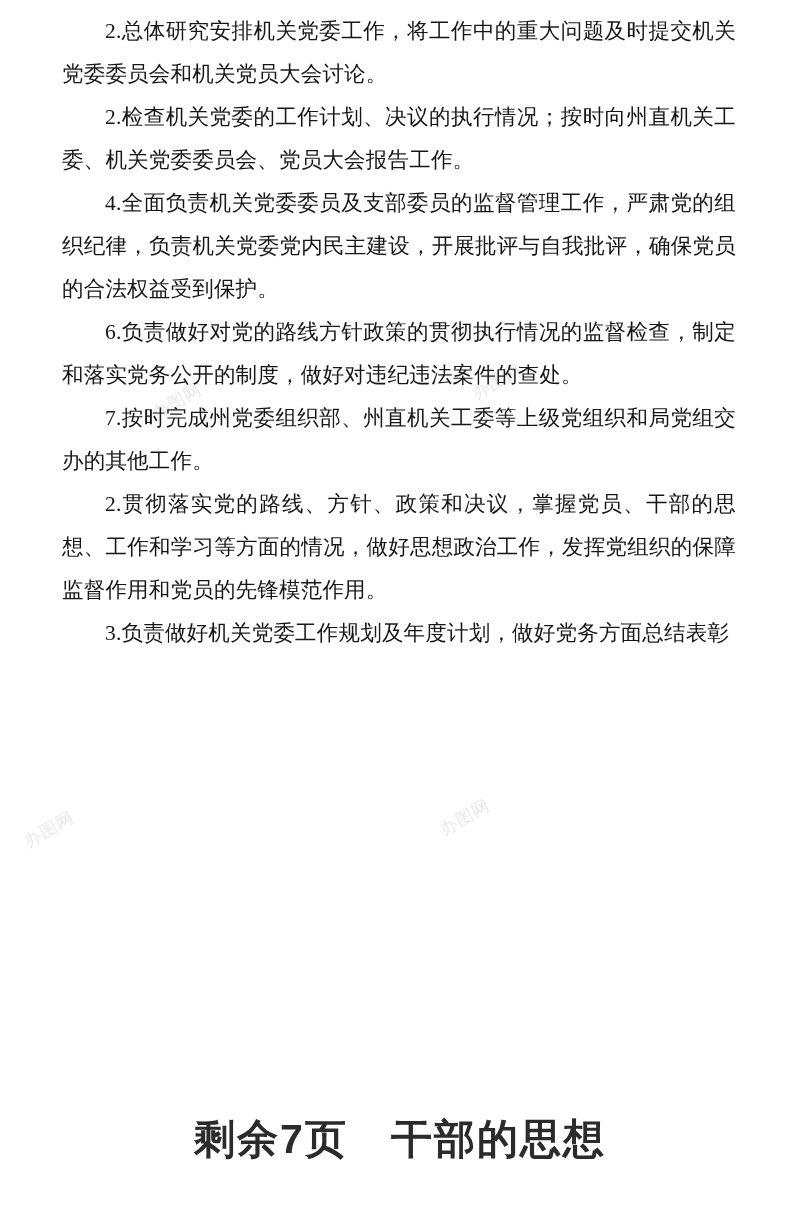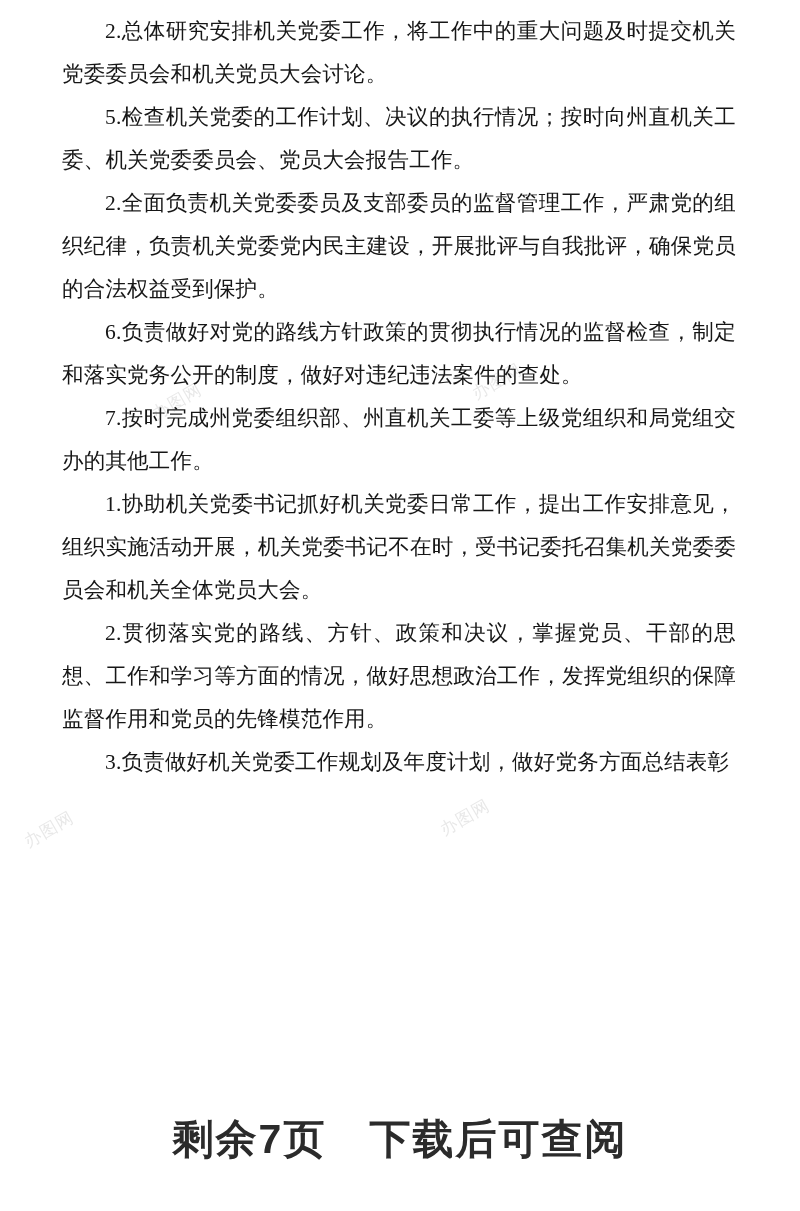"5.检查机关党委的工作计划、决议的执行情况；按时向州直机关工委、机关党委委员会、" p.para { text: 5 -> 2 }
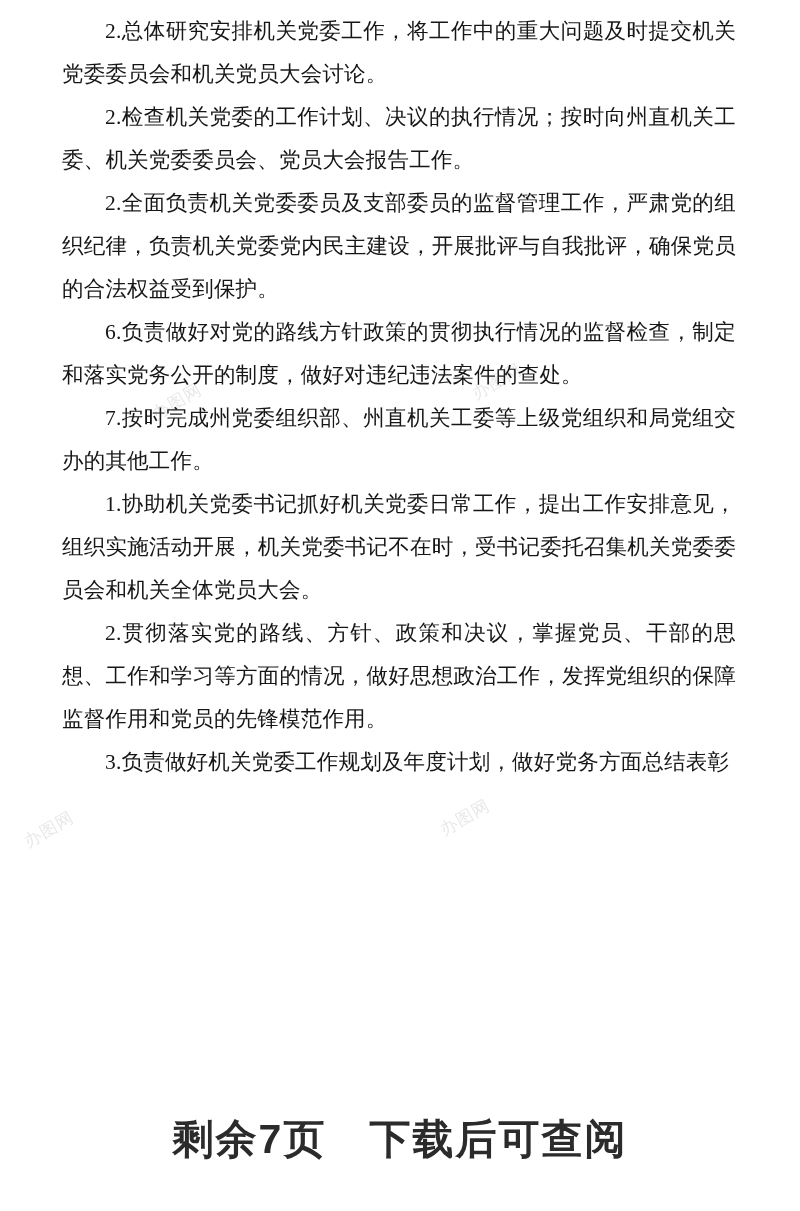"2.全面负责机关党委委员及支部委员的监督管理工作，严肃党的组织纪律，负责机关党委" p.para { text: 2 -> 4 }
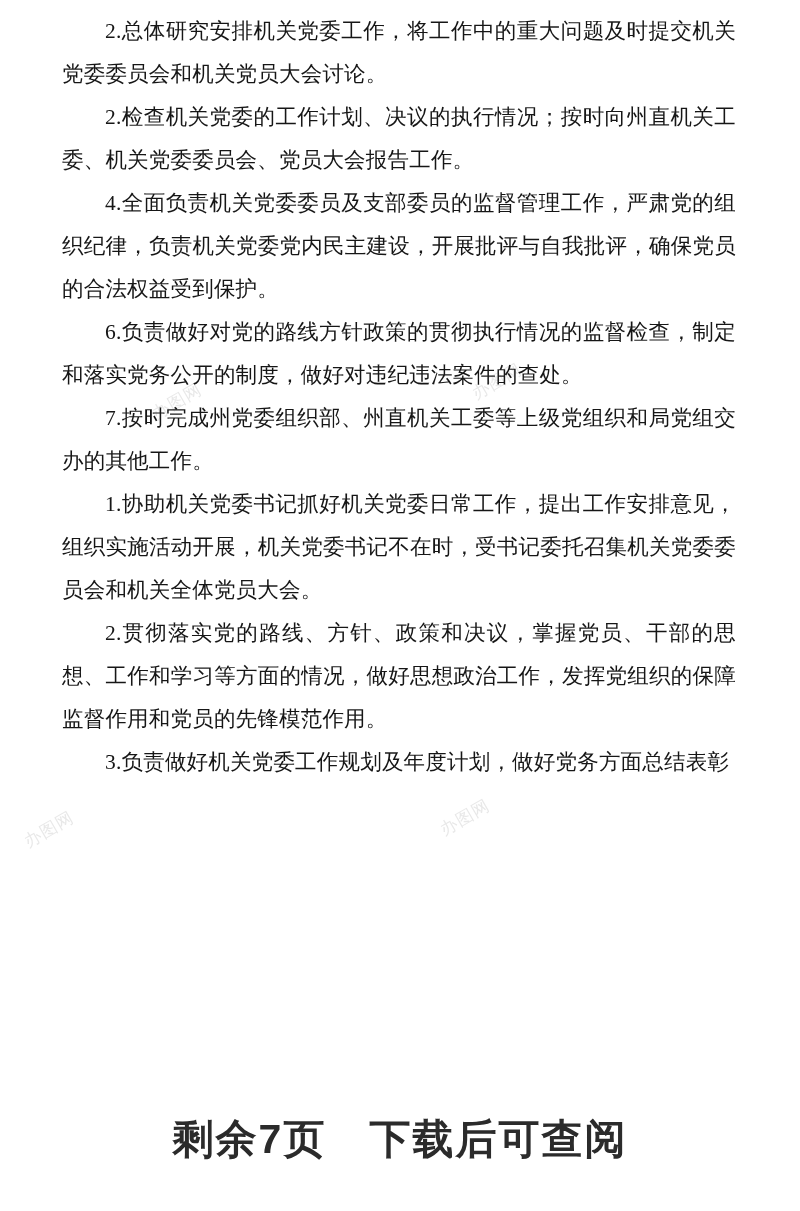"1.协助机关党委书记抓好机关党委日常工作，提出工作安排意见，组织实施活动开展，机" p.para { html: <p>1.协助机关党委书记抓好机关党委日常工作，提出工作安排意见，组织实施活动开展，机关党委书记不在时，受书记委托召集机关党委委员会和机关全体党员大会。</p> -> none }
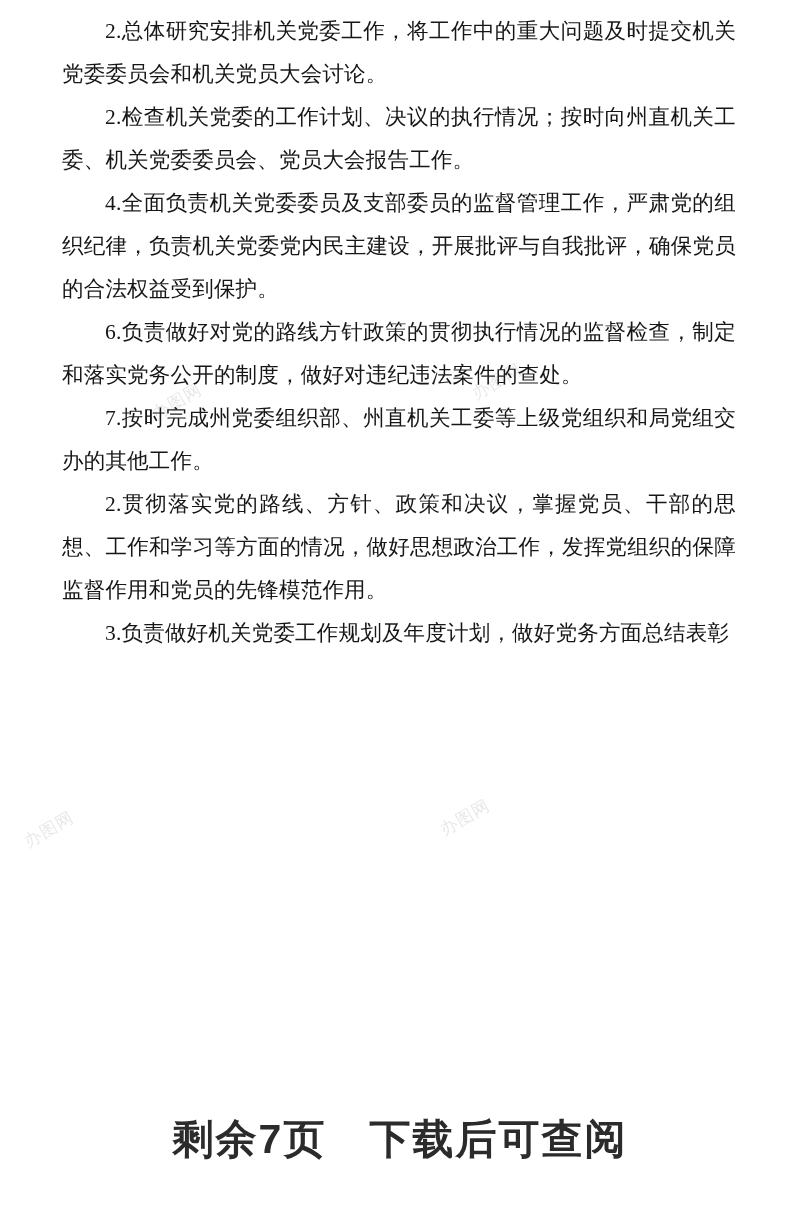"剩余7页 下载后可查阅" span.txt { text: 下载后可查阅 -> 干部的思想 }
